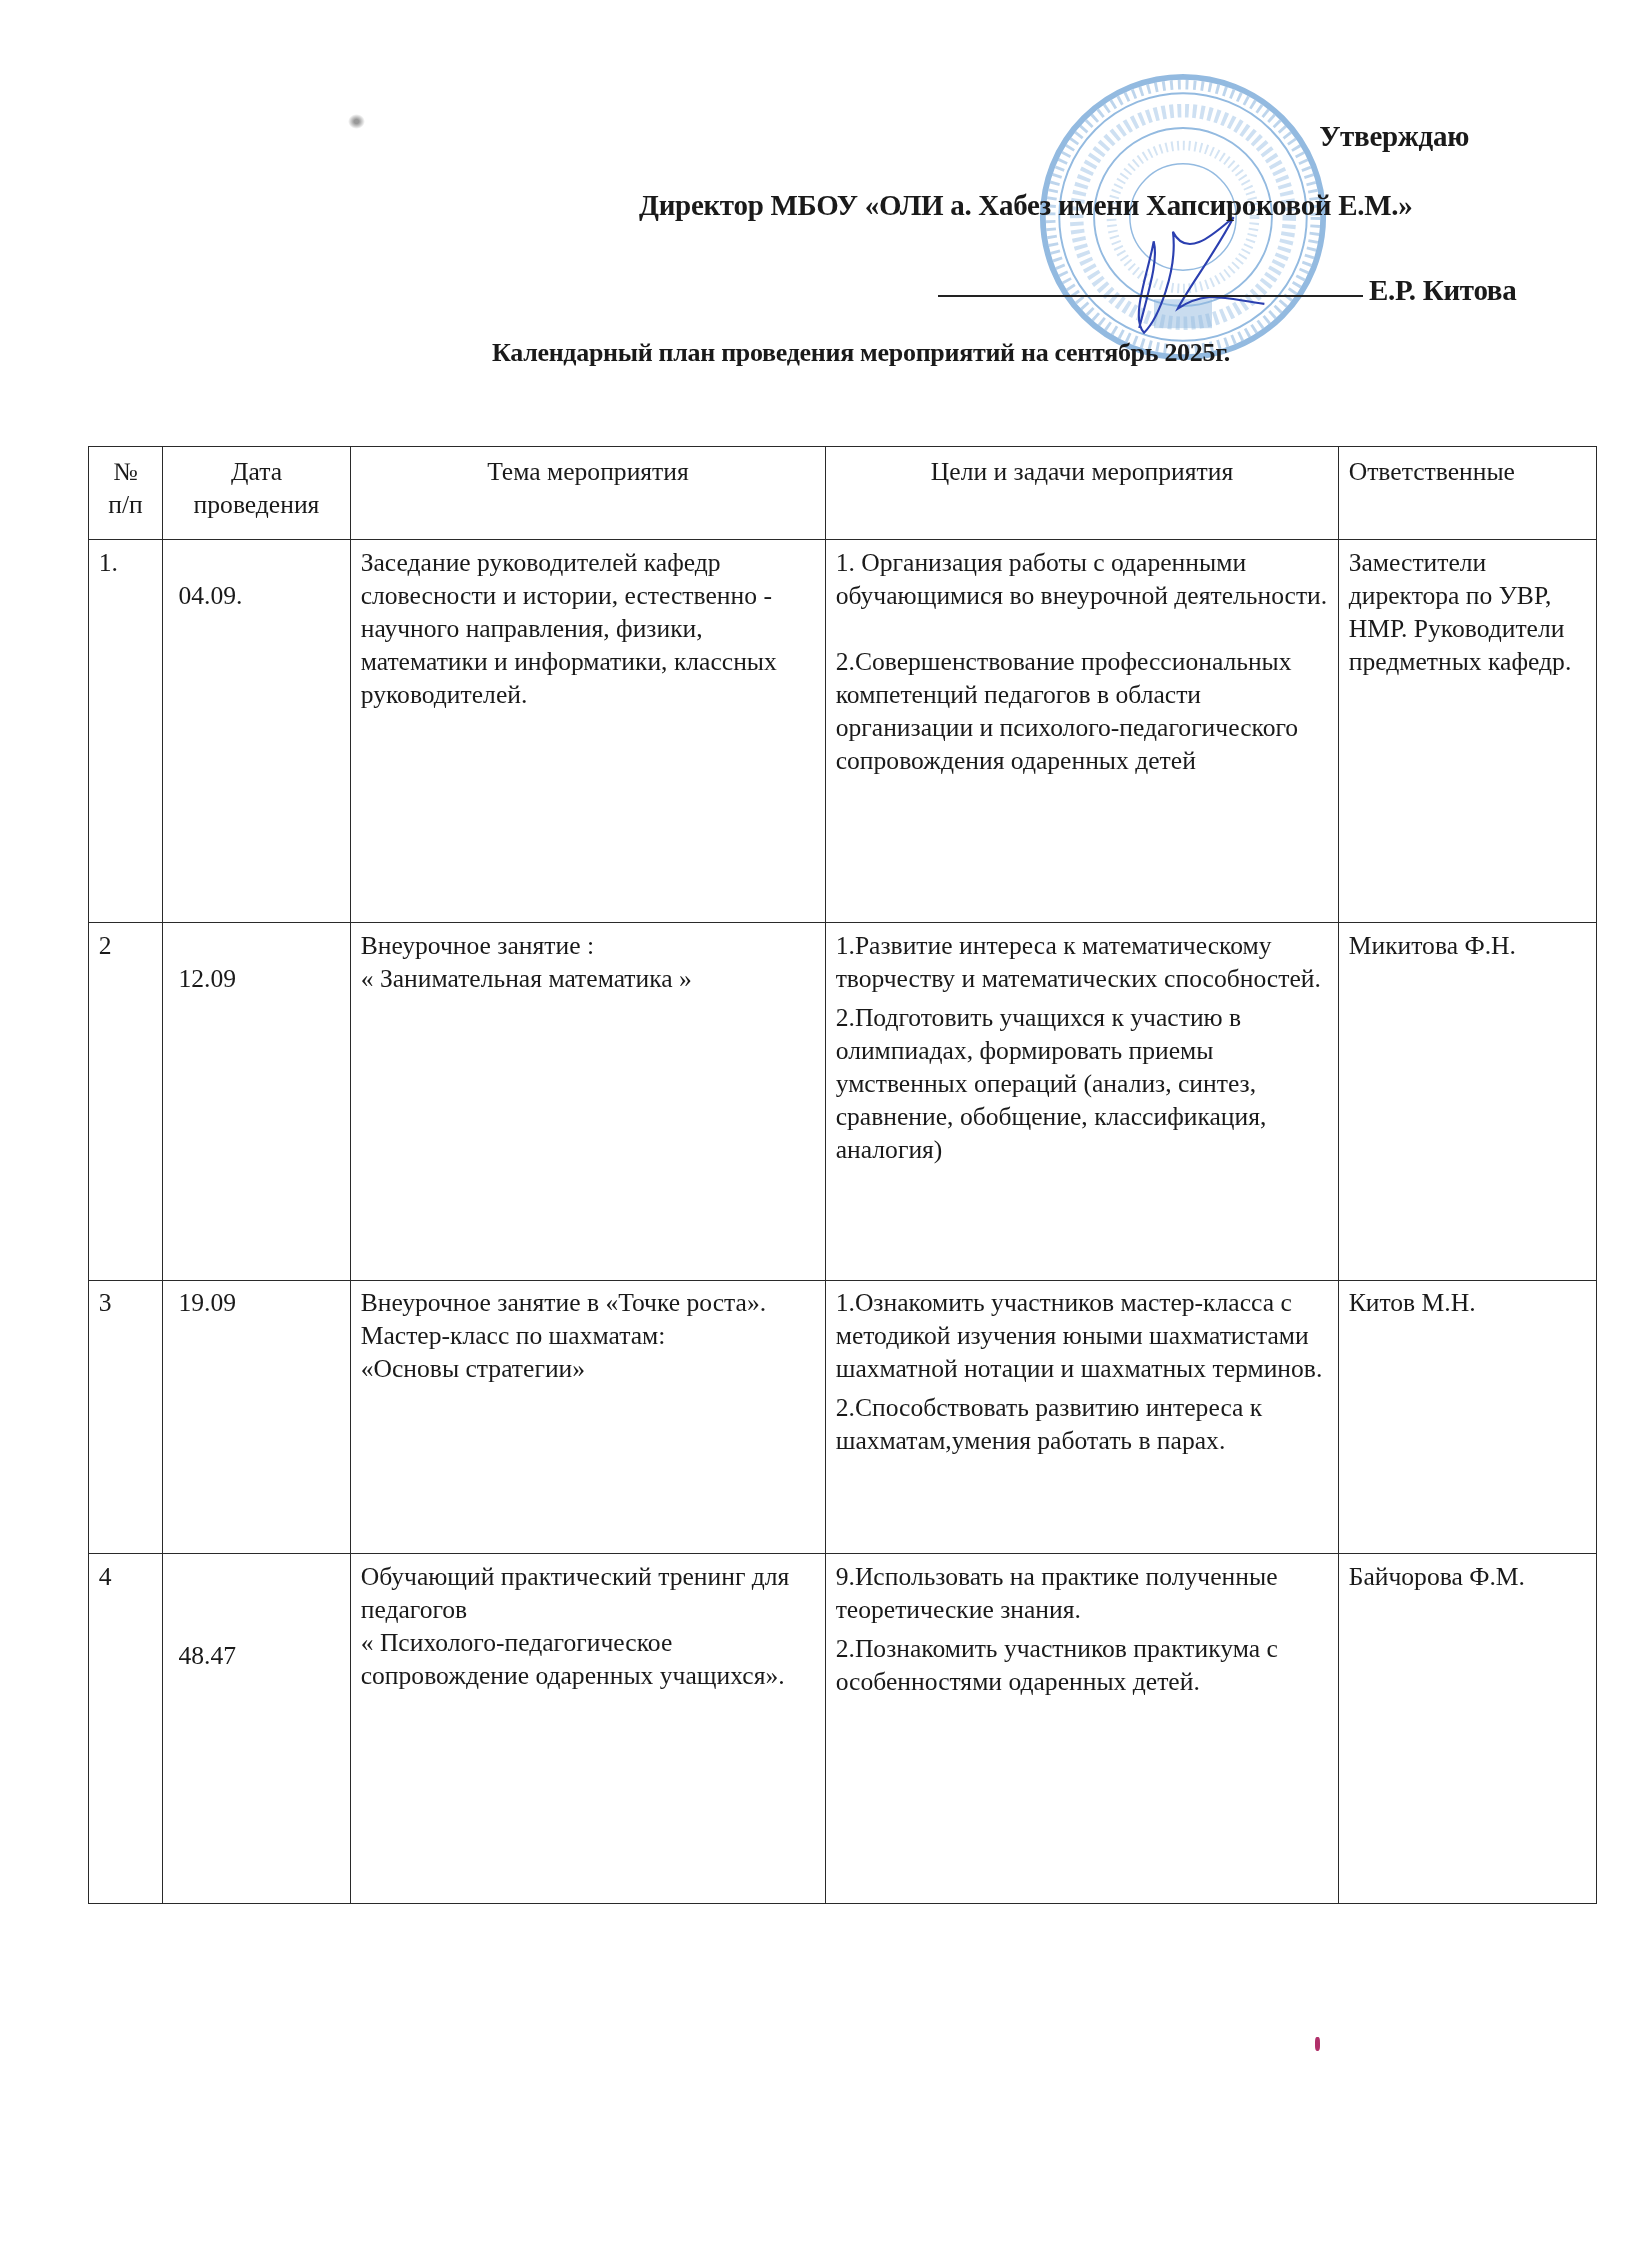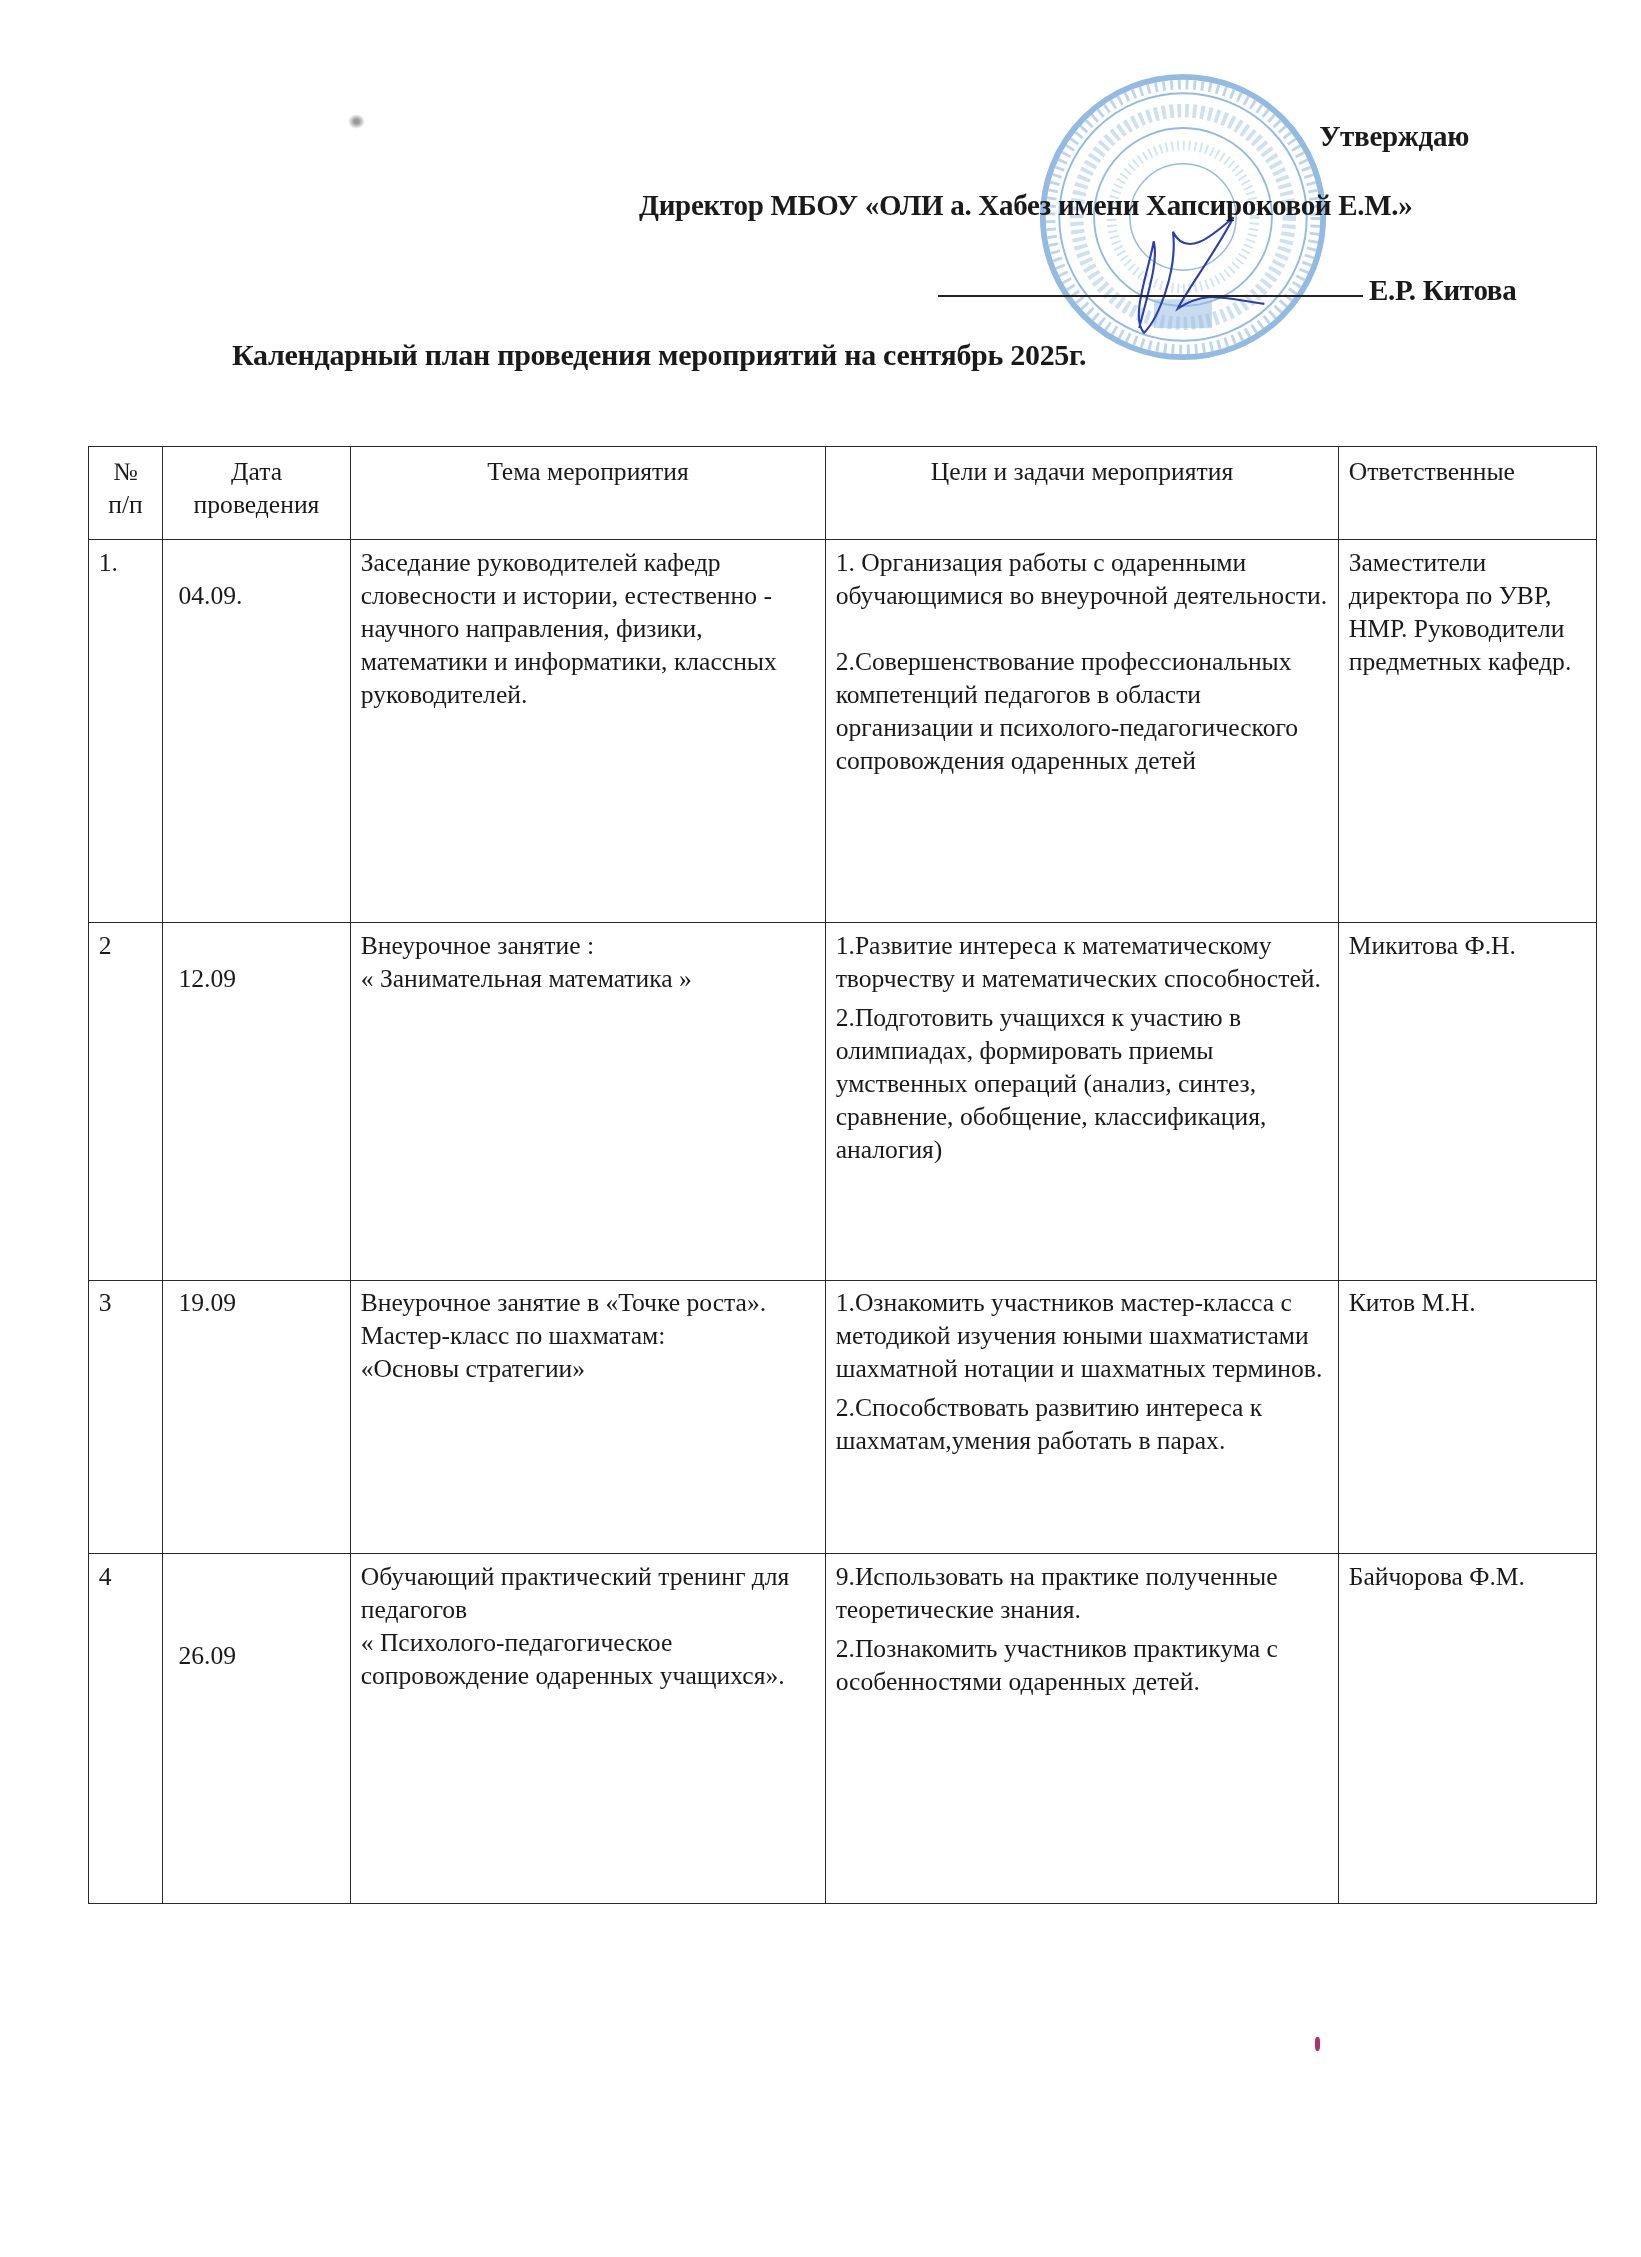"Календарный план проведения мероприятий" #doc-title { font-size: 30px -> 26px; text-align: none -> center }
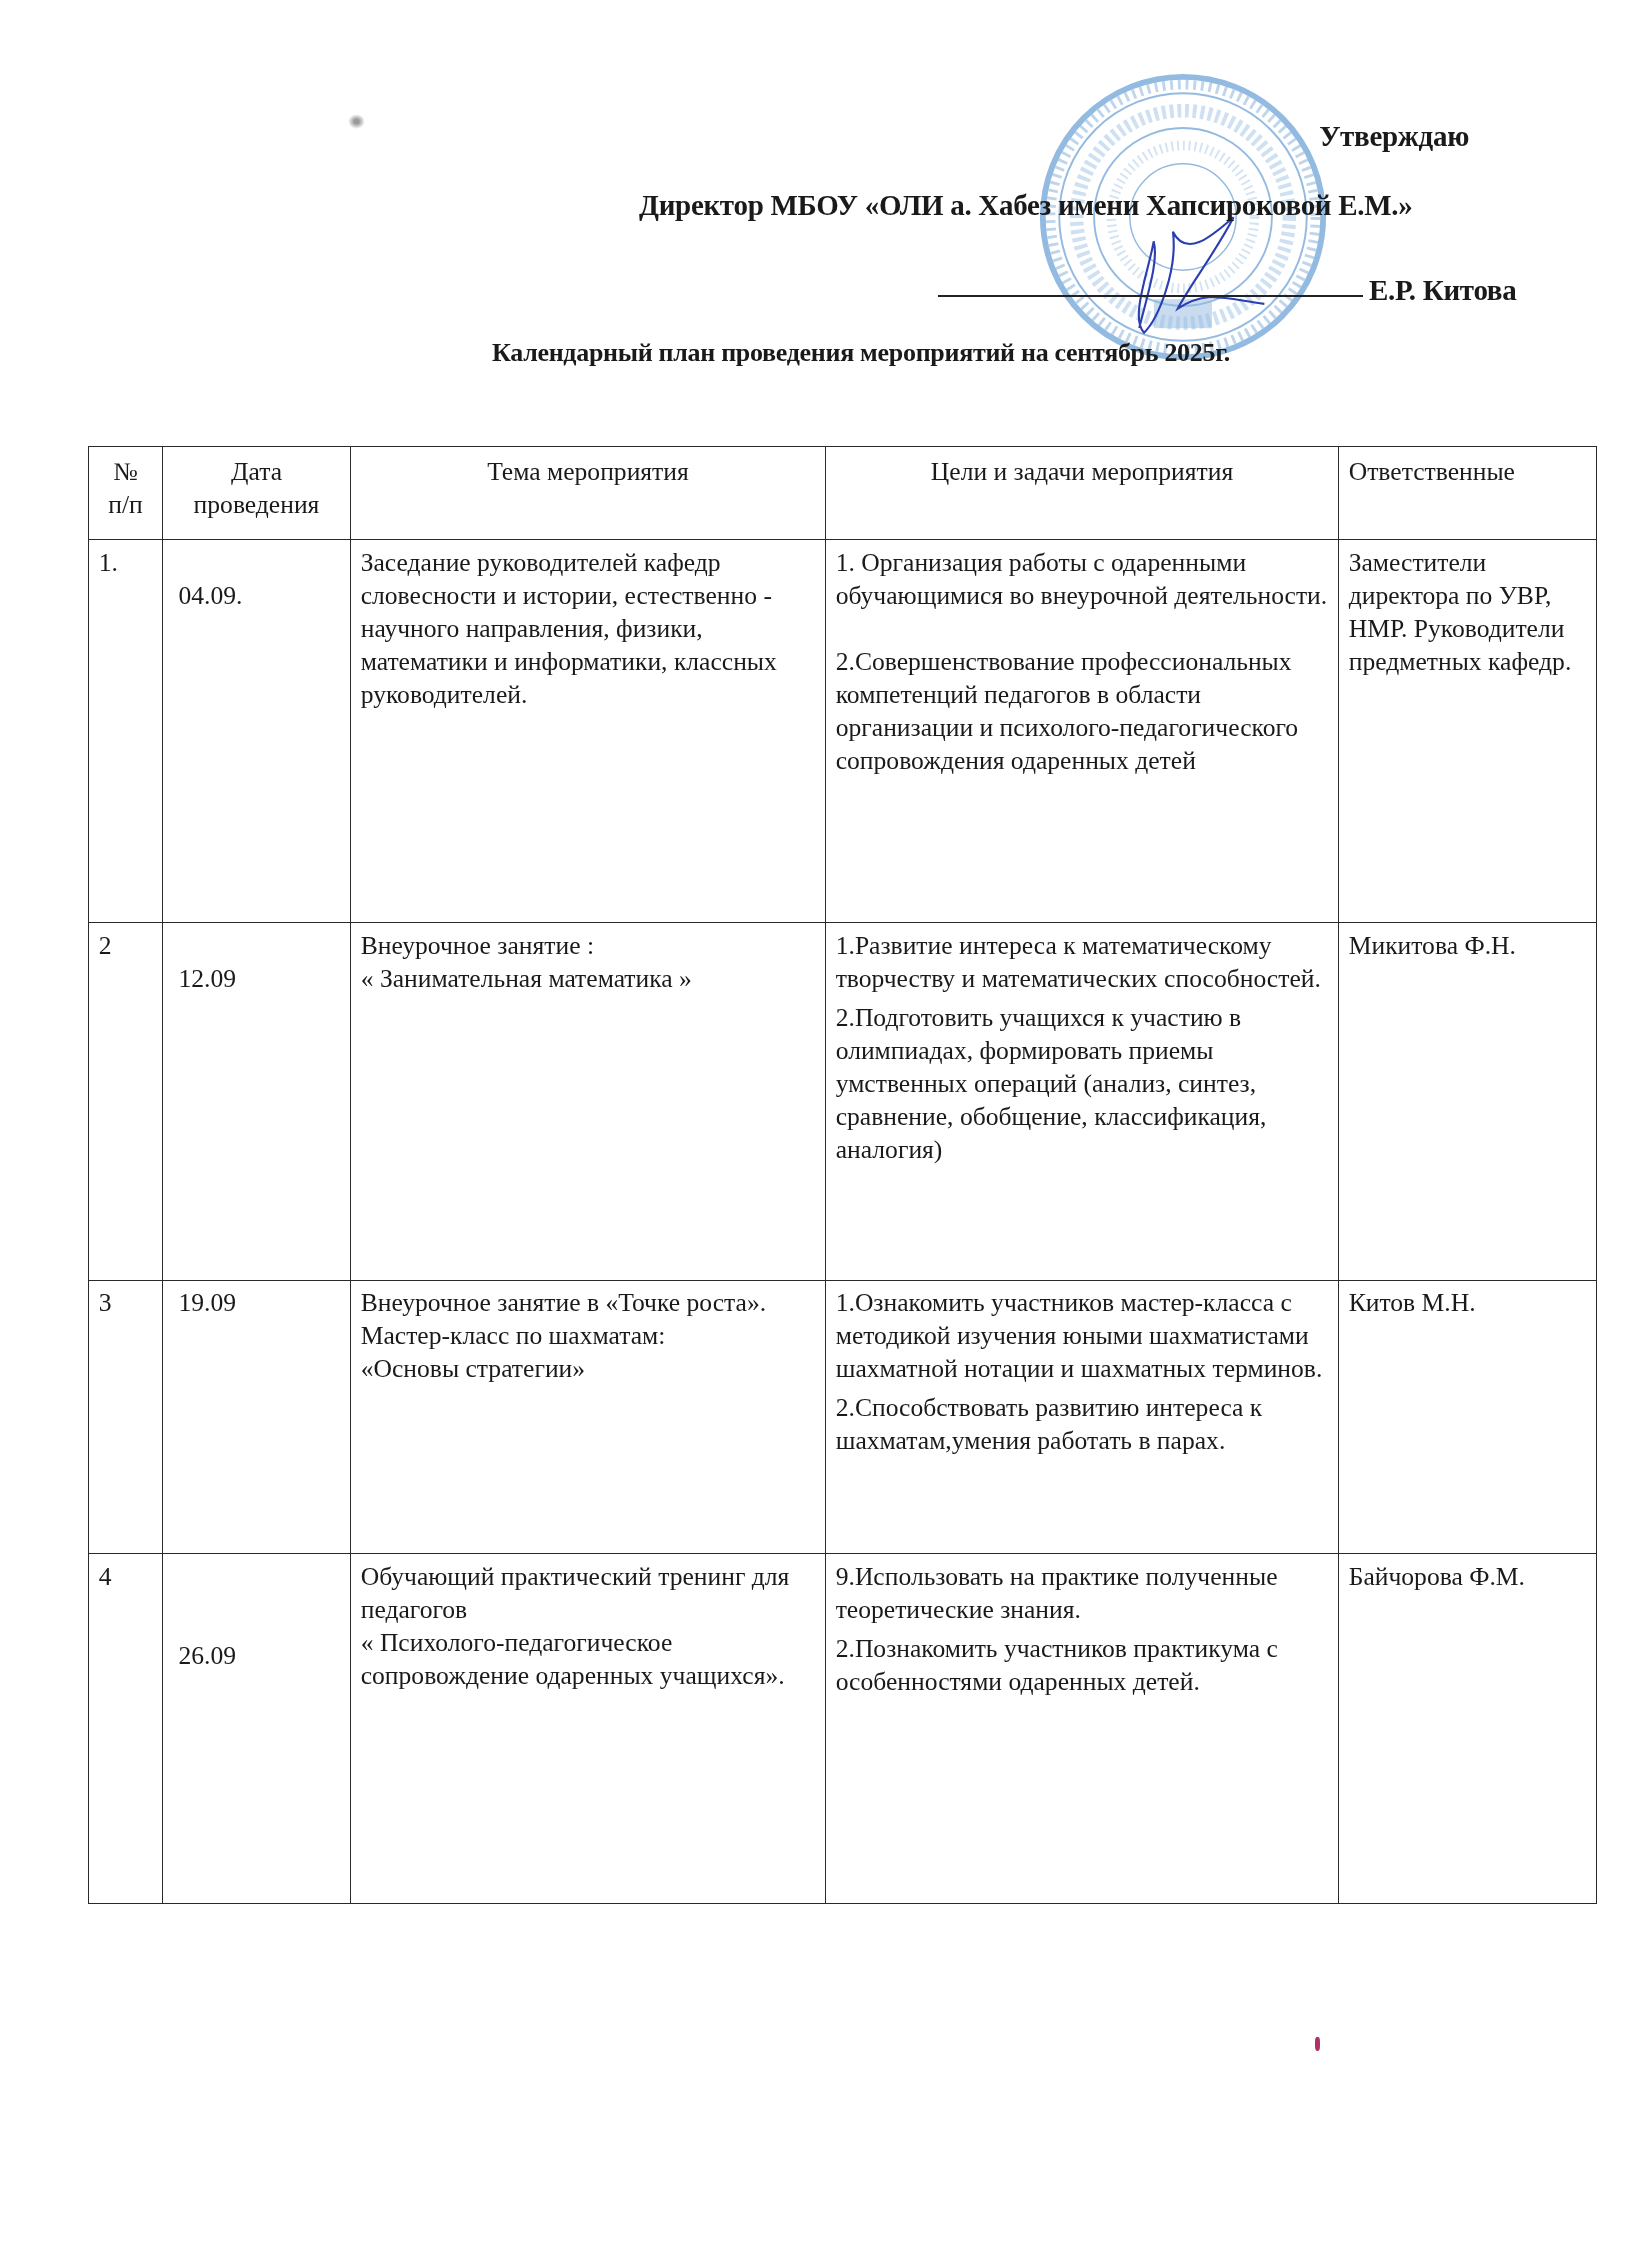"26.09" span.date-pad { text: 26.09 -> 48.47 }
